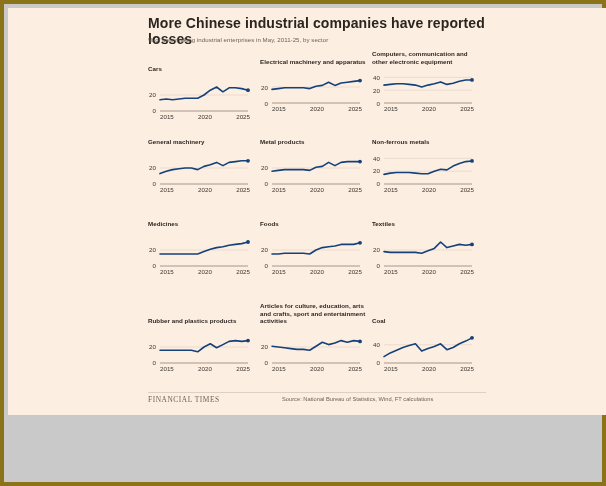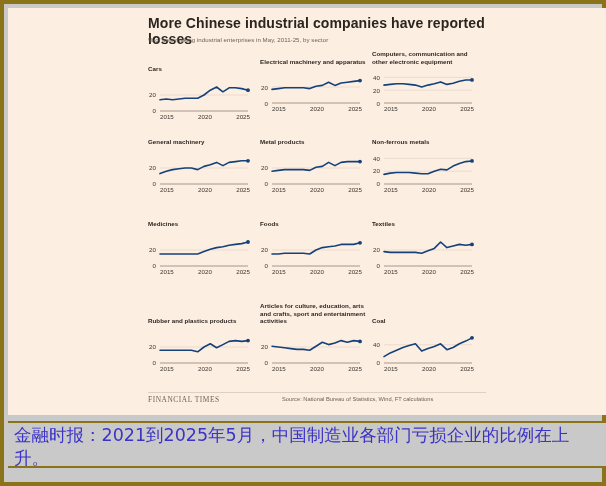"金融时报：2021到2025年5月，中国制造业各部门亏损企业的比例在上升。" div.caption { html: <div>金融时报：2021到2025年5月，中国制造业各部门亏损企业的比例在上升。</div> -> none }
